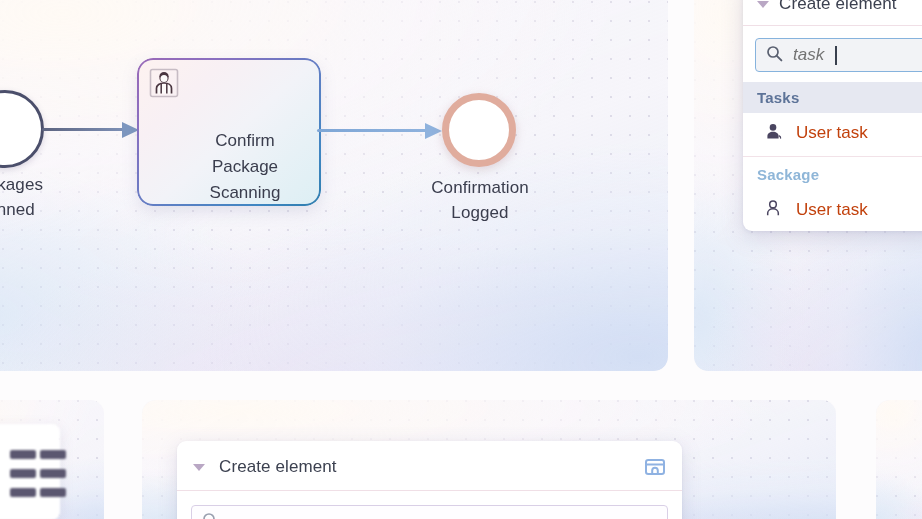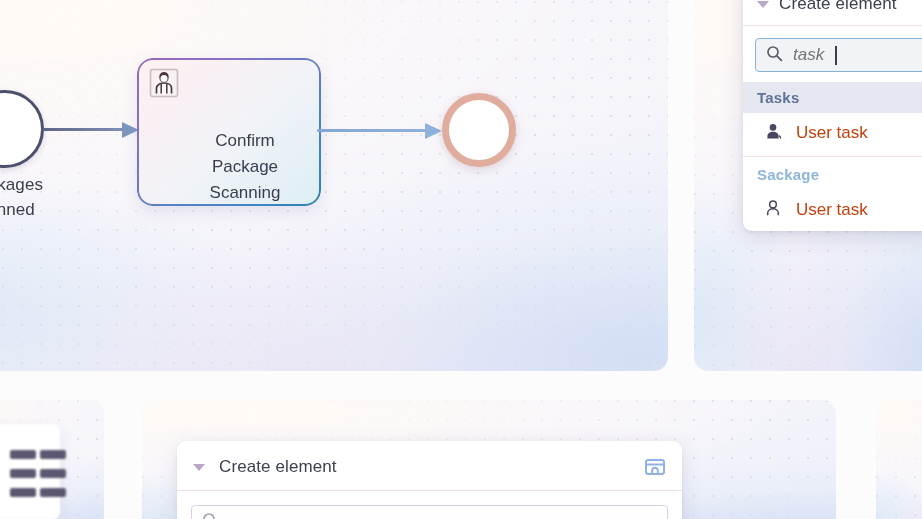"Confirmation" div.evt-label { html: none -> <div>Confirmation Logged</div> }
